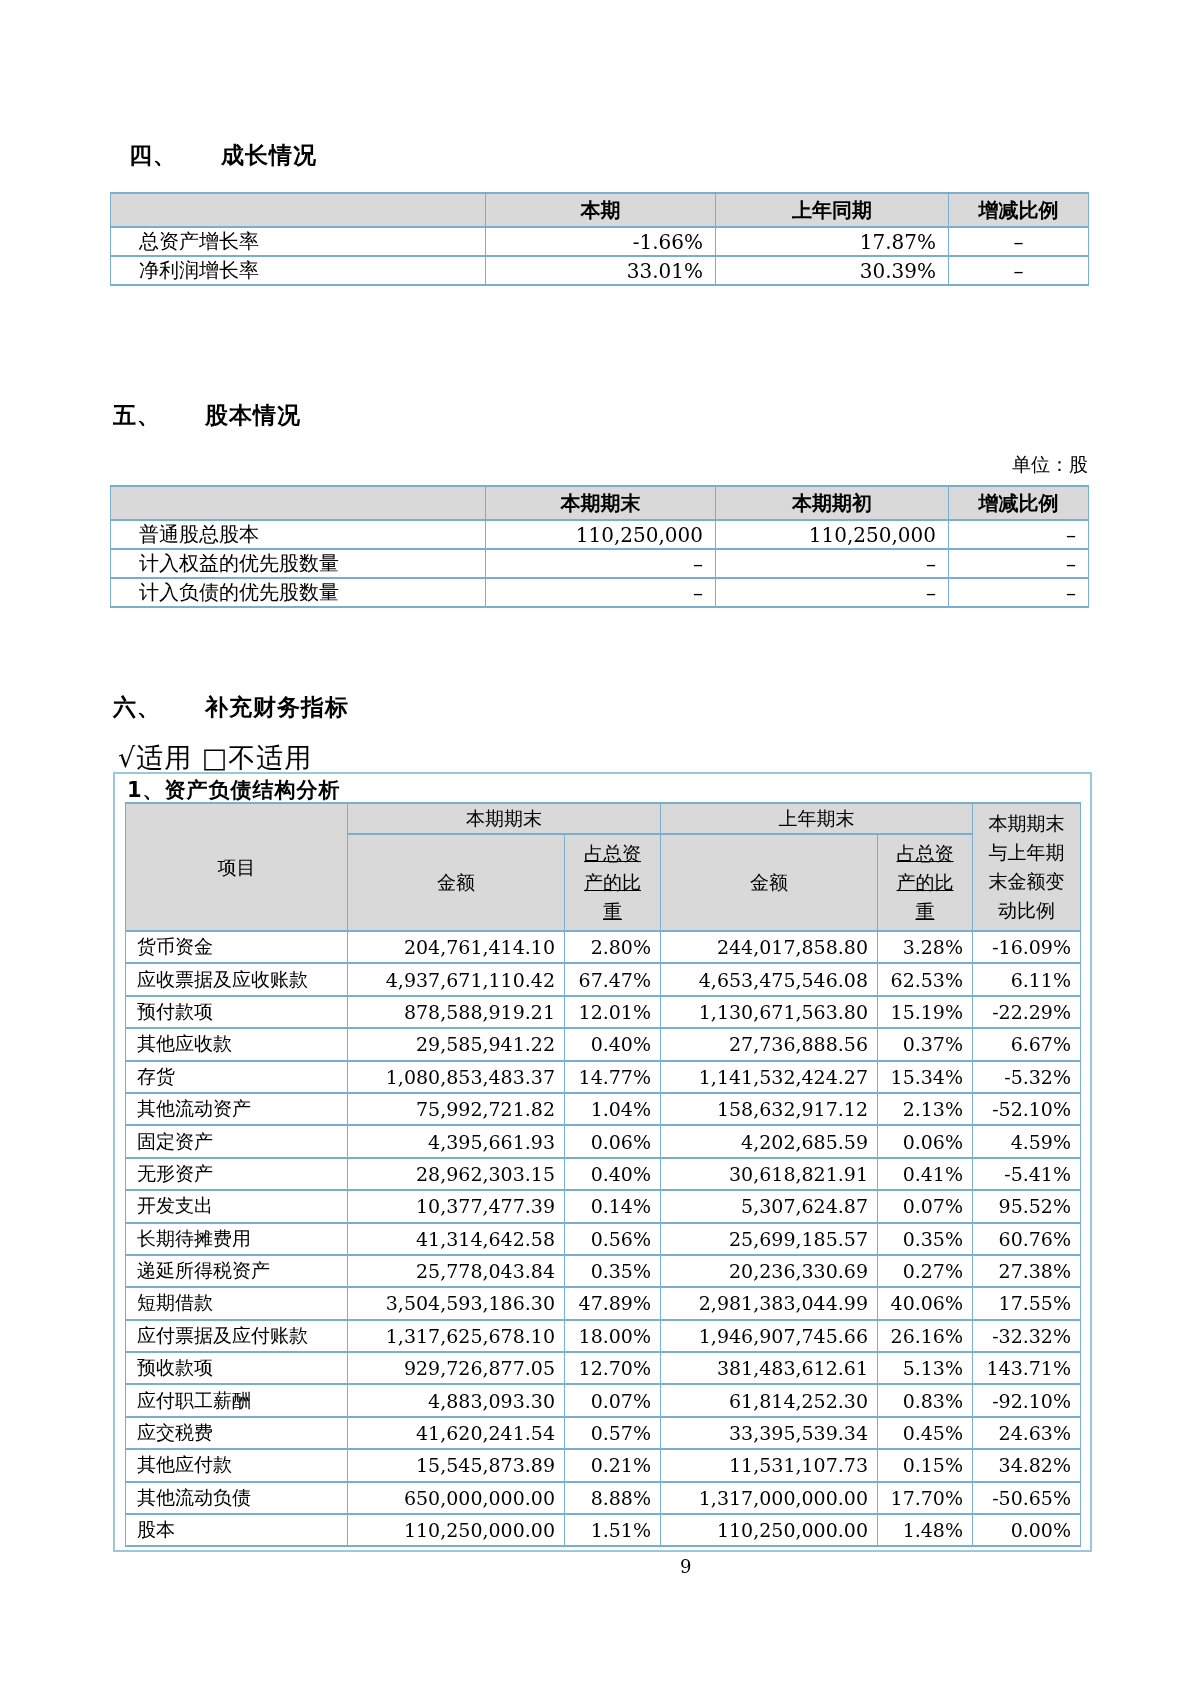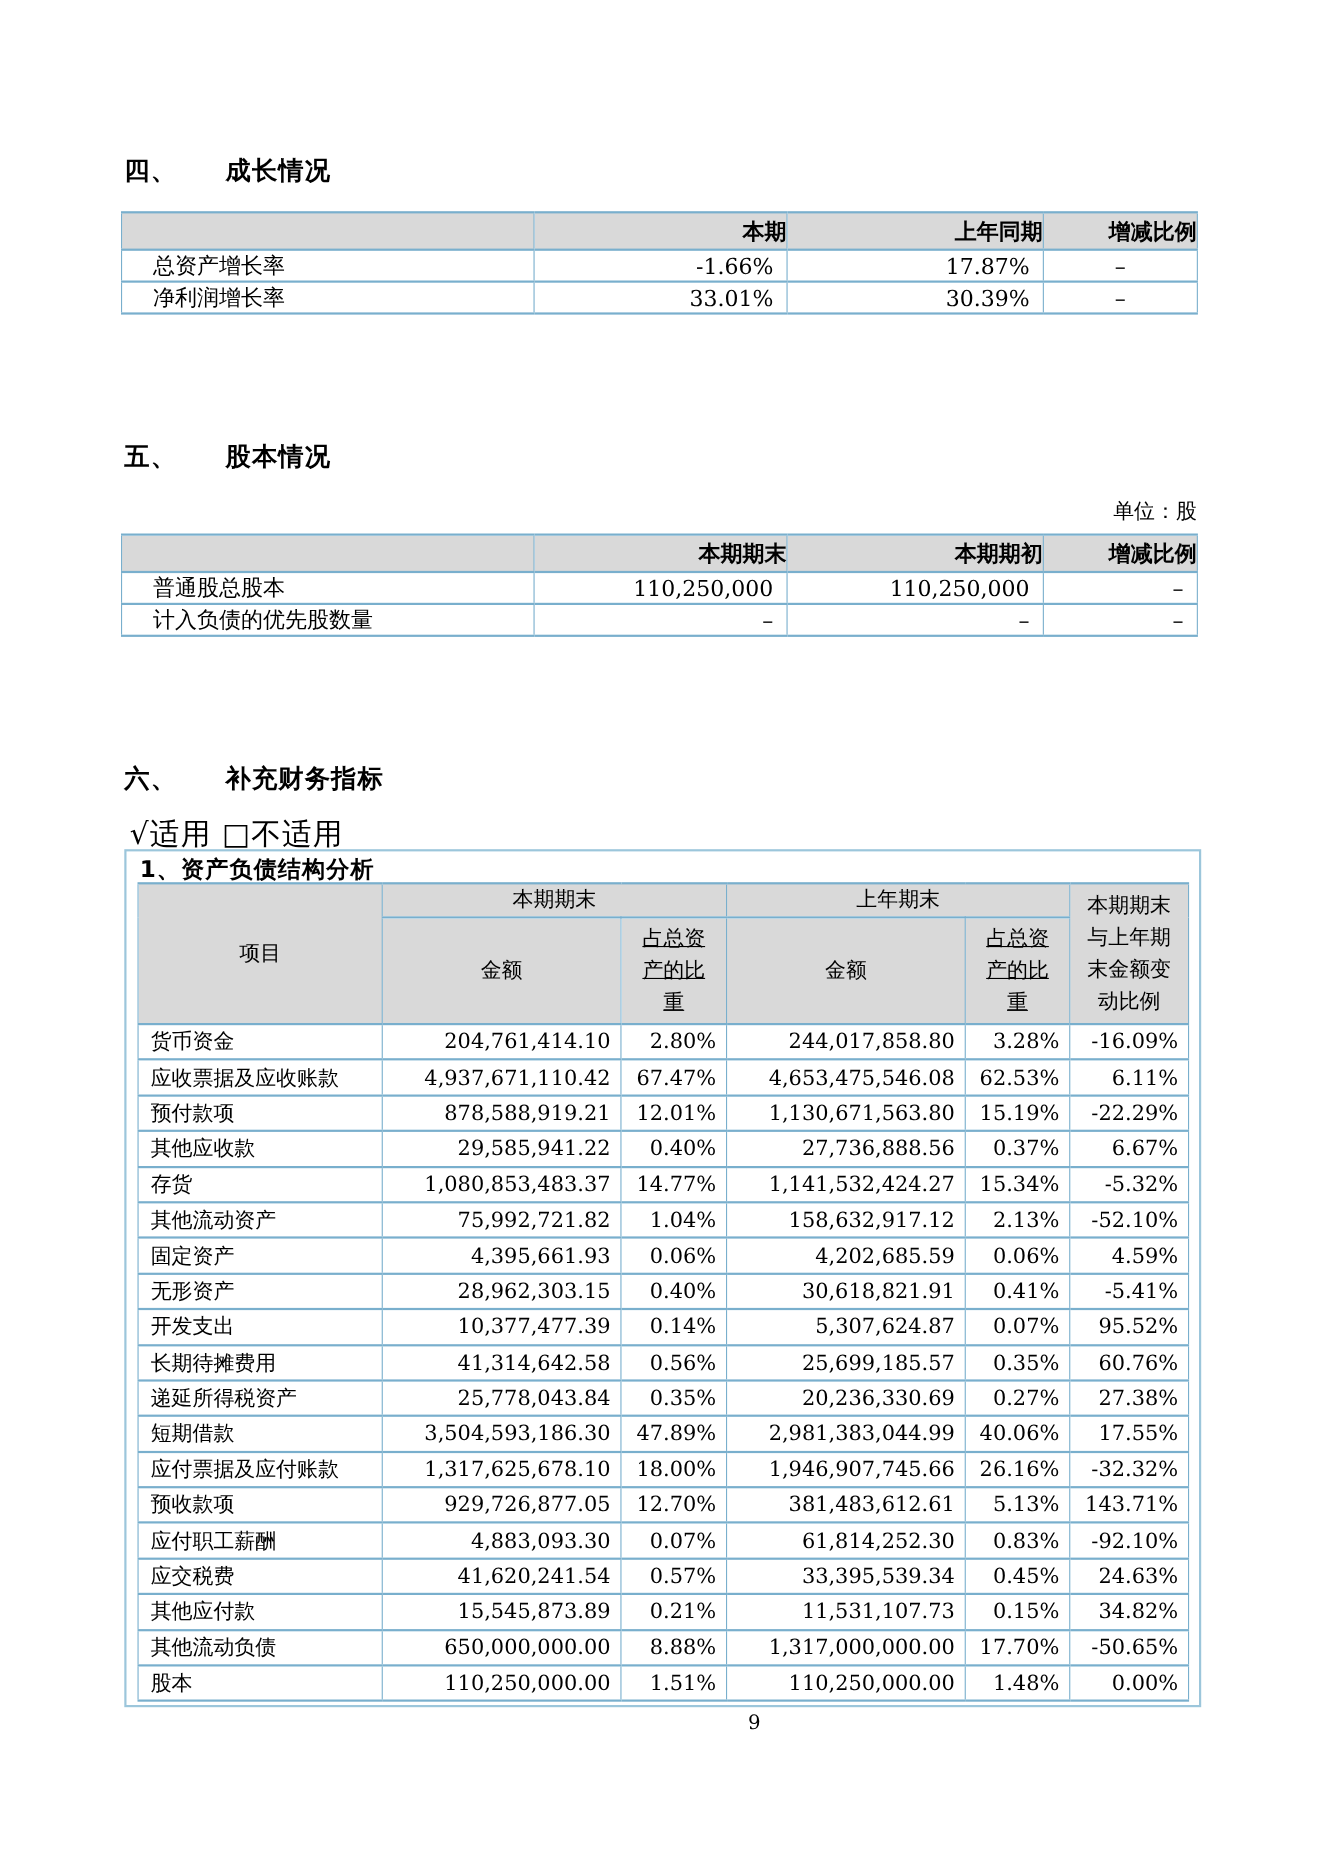"四、 成长情况" div.sec-title { margin-left: none -> 16px }
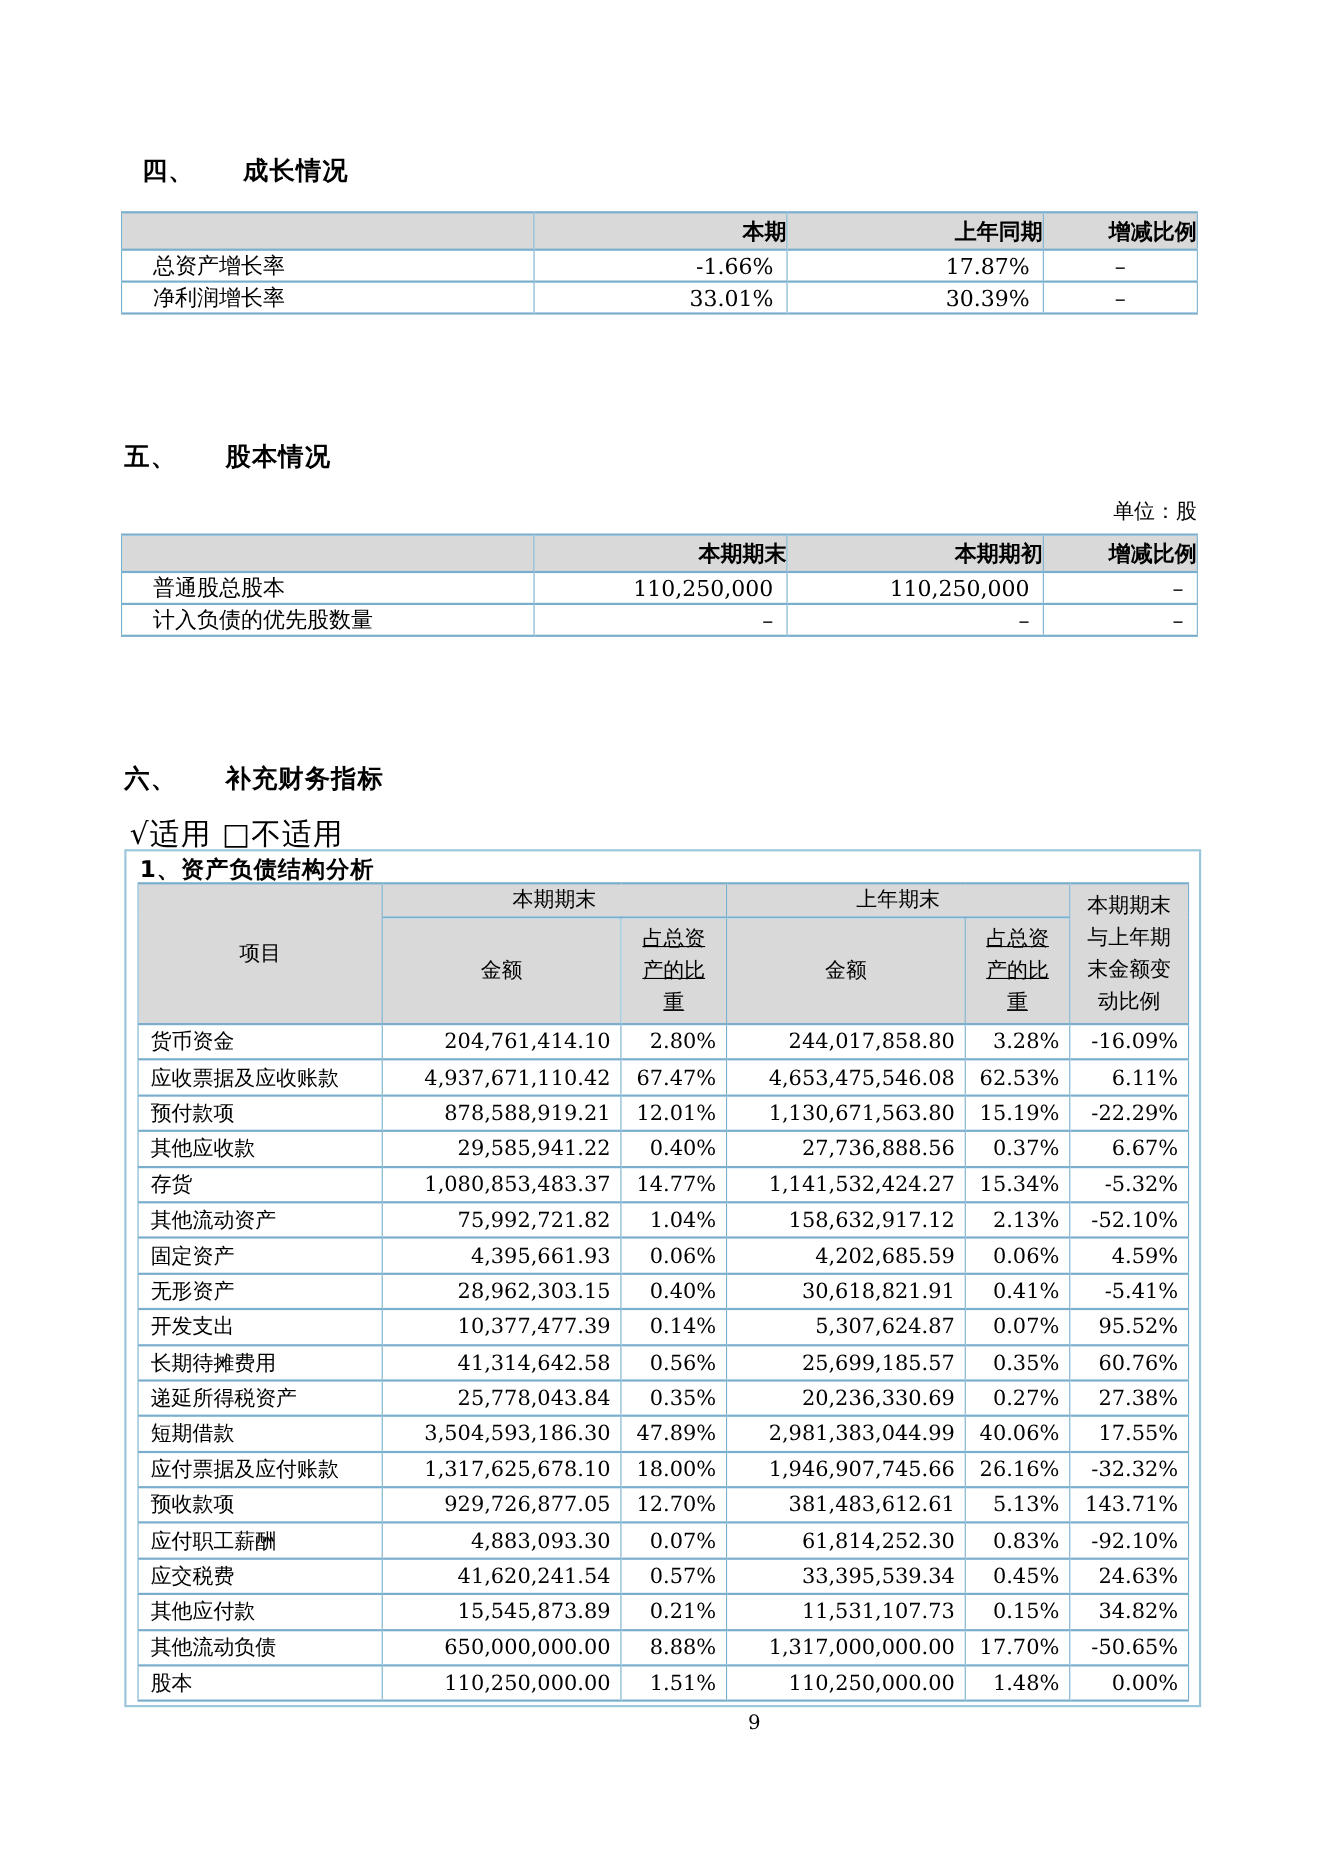"本期" .t12 th { text-align: right -> none }
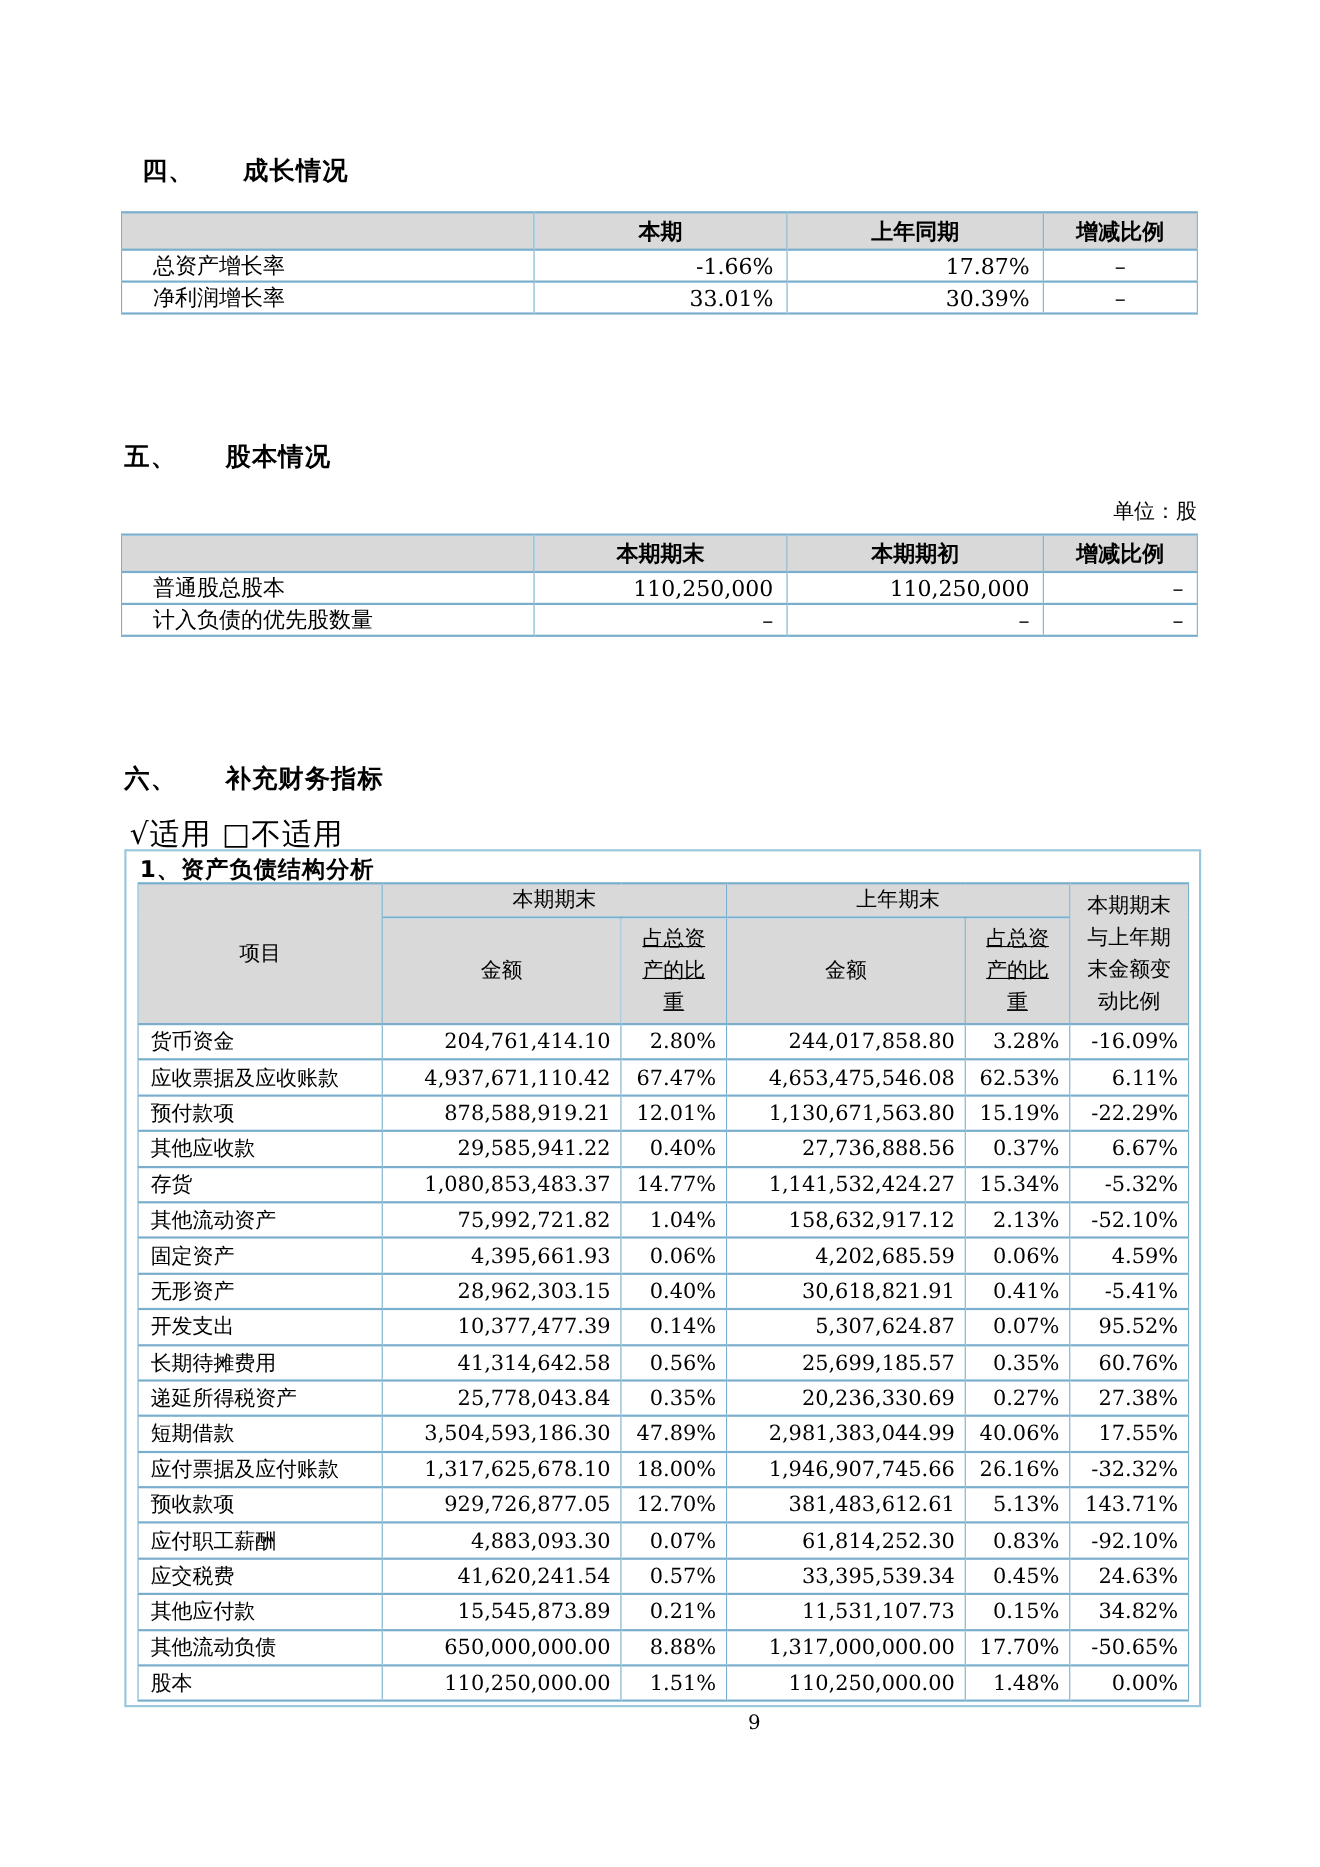"计入权益的优先股数量" tr { html: none -> <tr> <td>计入权益的优先股数量</td> <td>–</td> <td>–</td> <td>–</td> </tr> }
